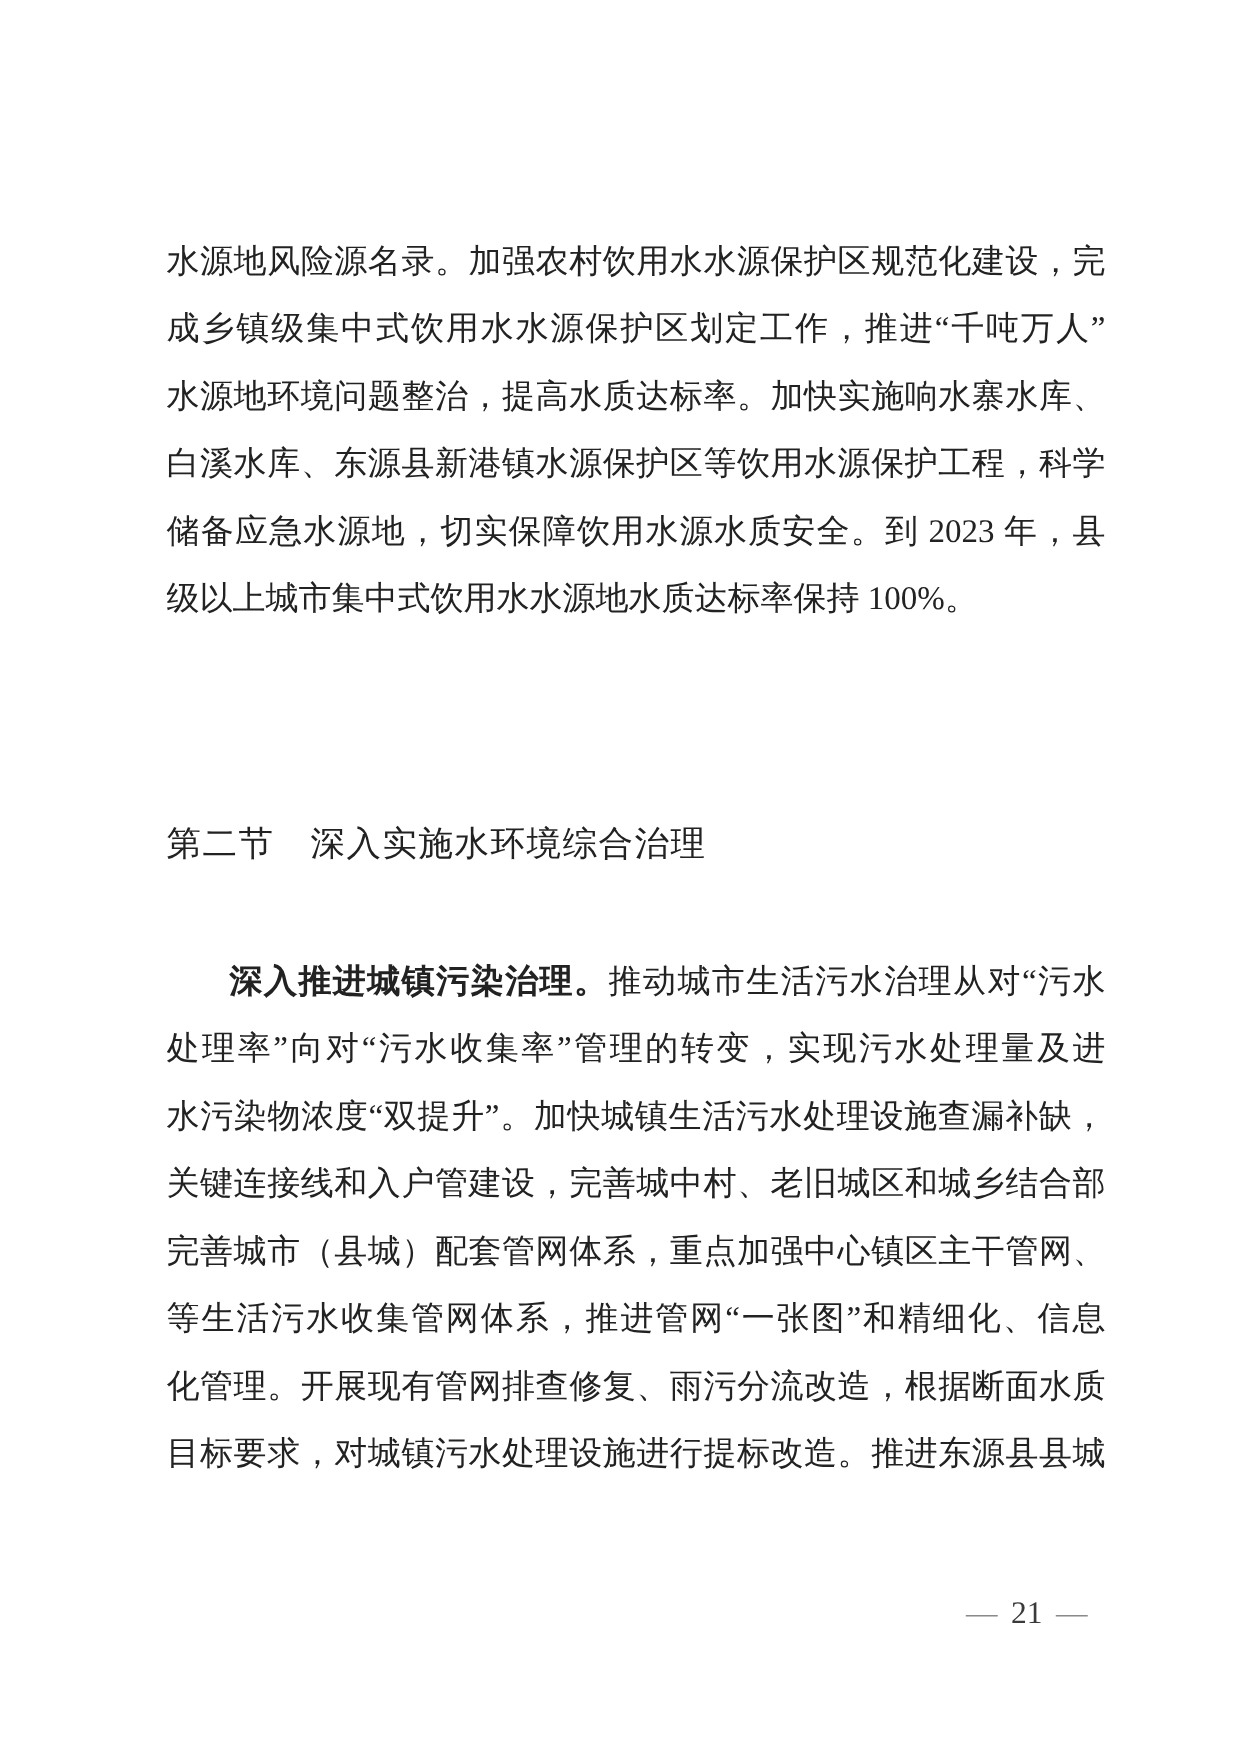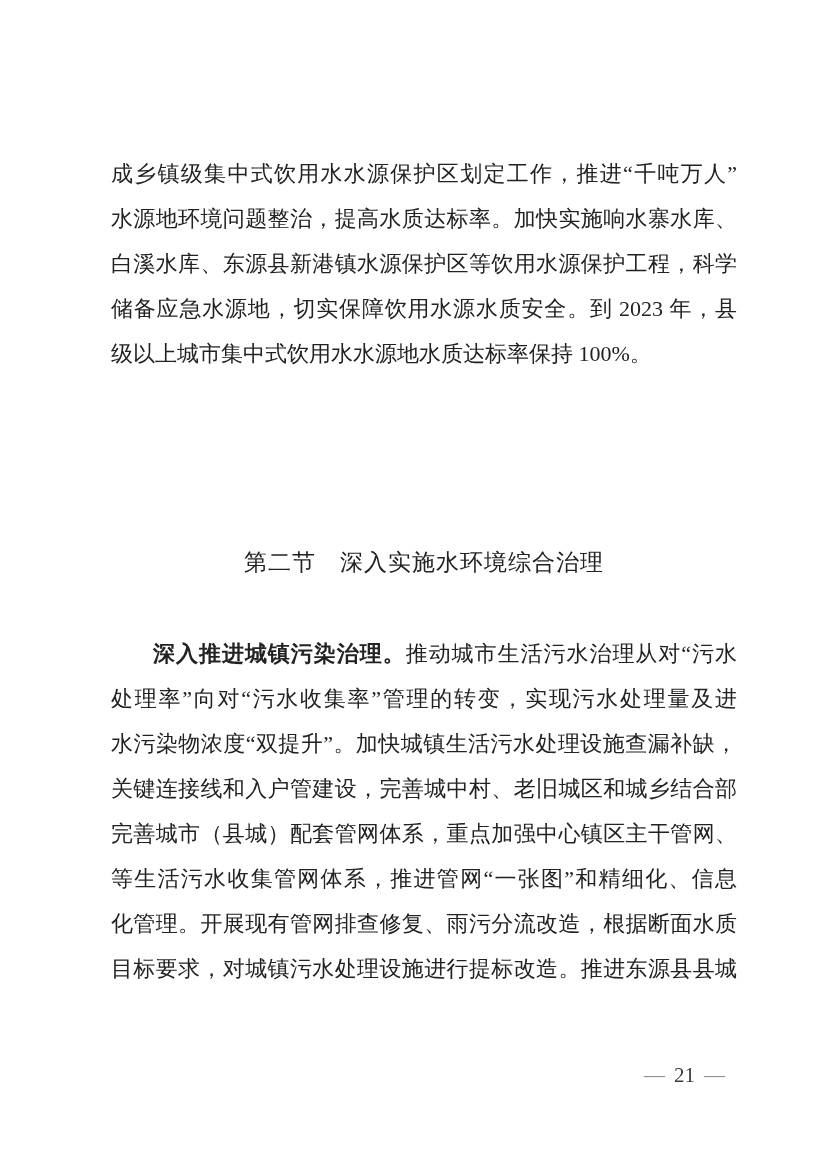"水源地风险源名录。加强农村饮用水水源保护区规范化建设，完" div.line { html: none -> <div>水源地风险源名录。加强农村饮用水水源保护区规范化建设，完</div> }
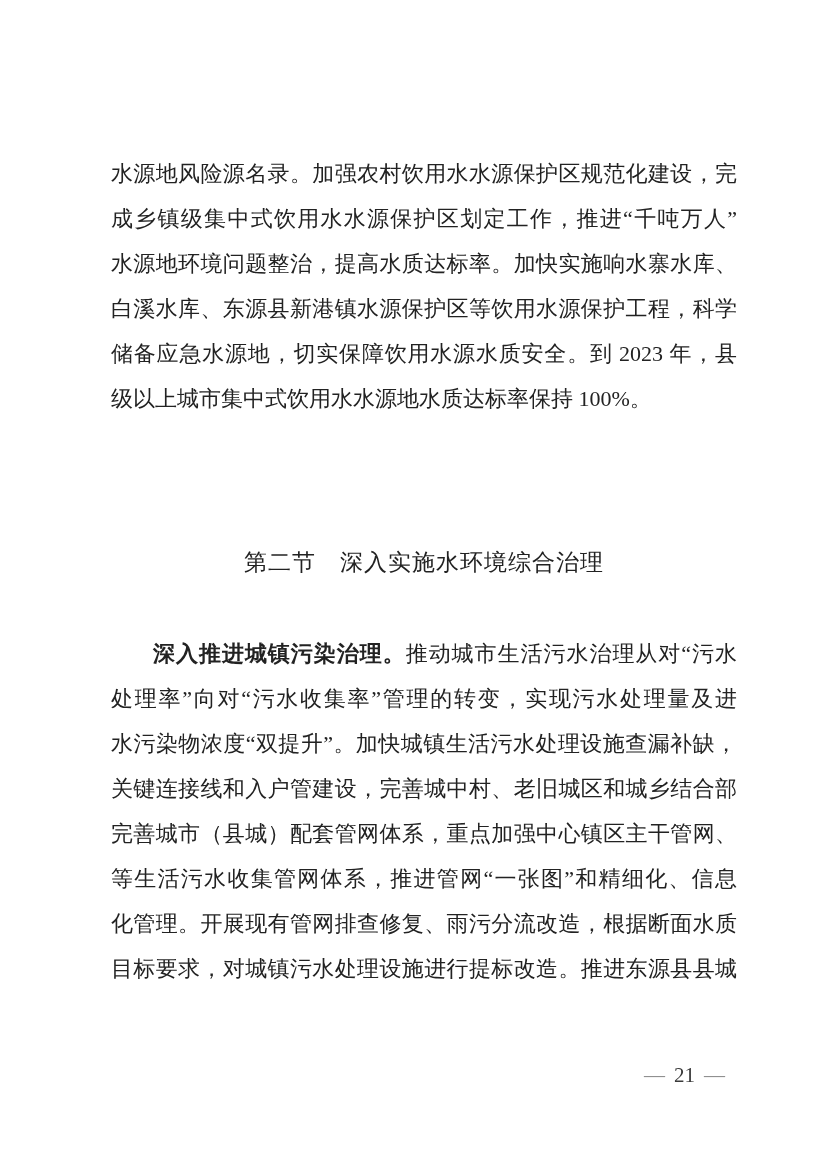"第二节 深入实施水环境综合治理" .section-heading { text-align: center -> none }
